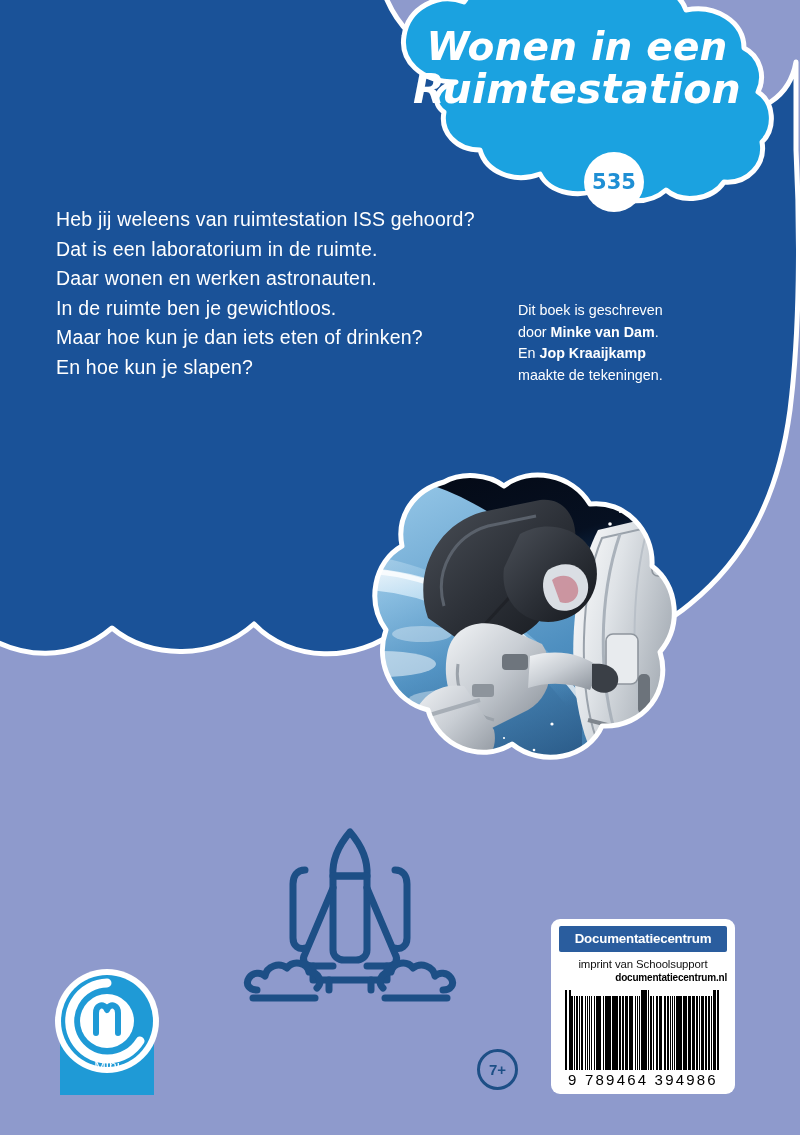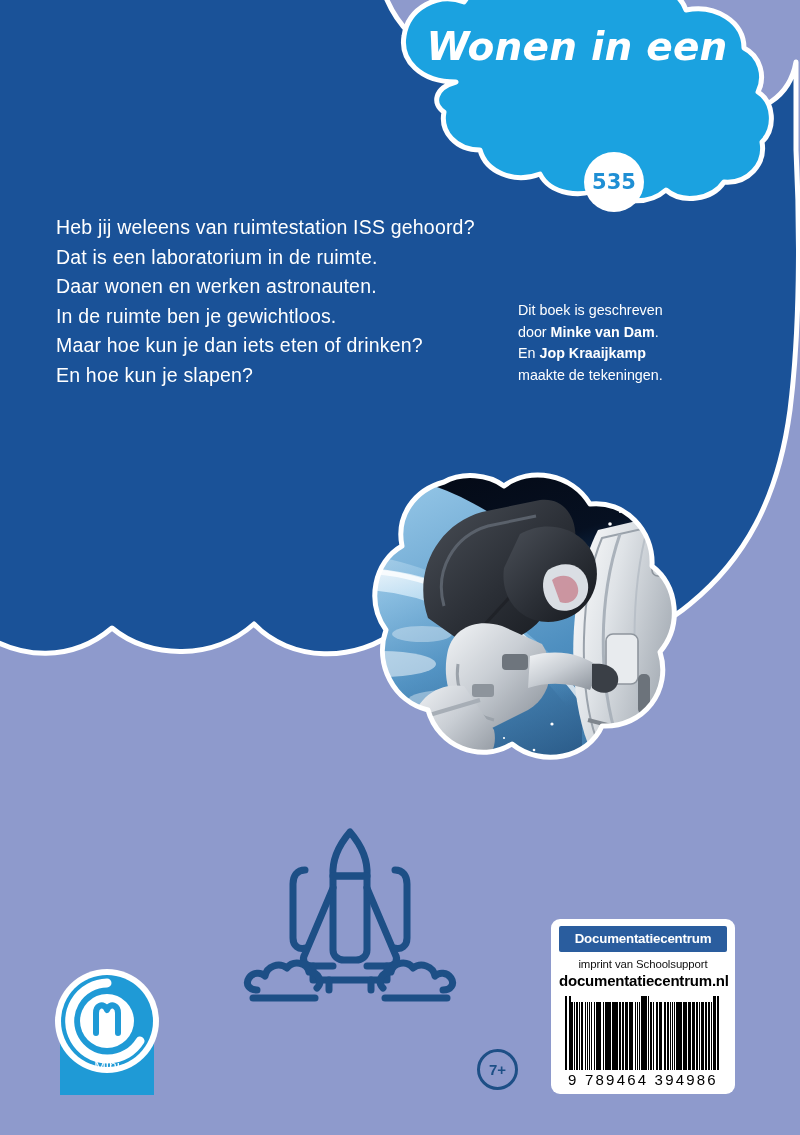"Ruimtestation" div.title-l2 { html: none -> <div>Ruimtestation</div> }
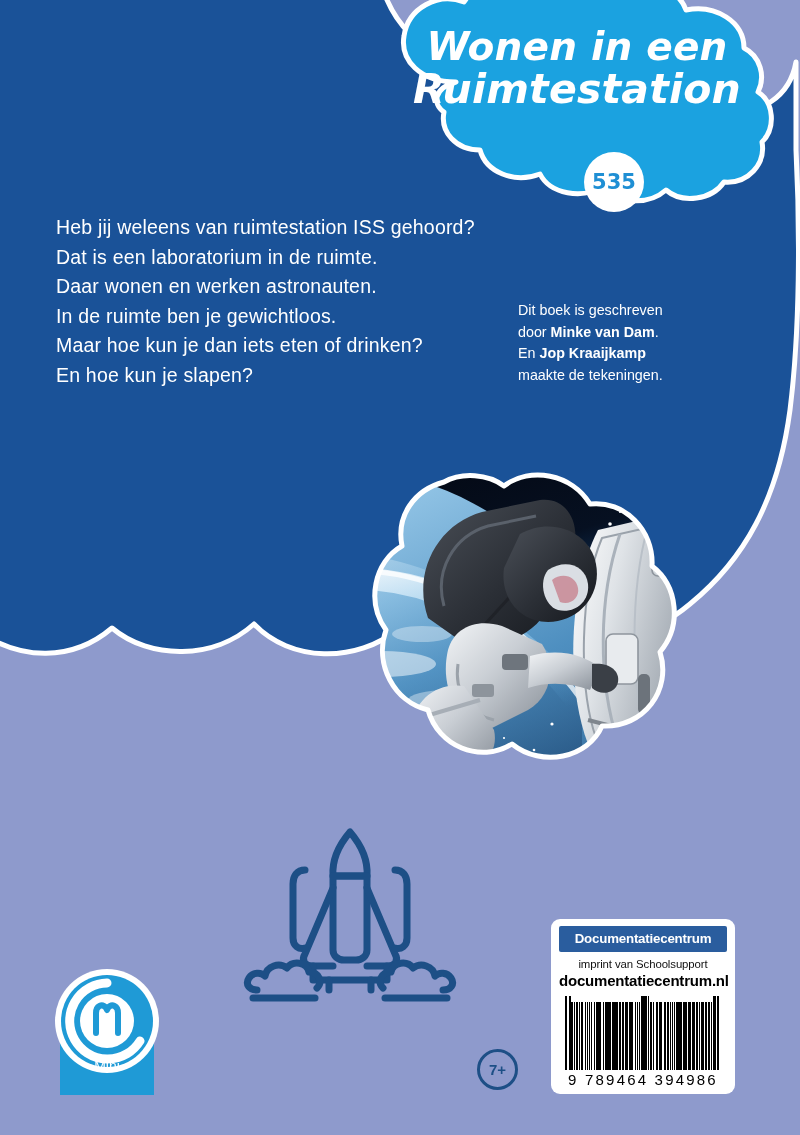"Heb jij weleens van ruimtestation" .blurb { top: 213px -> 205px }
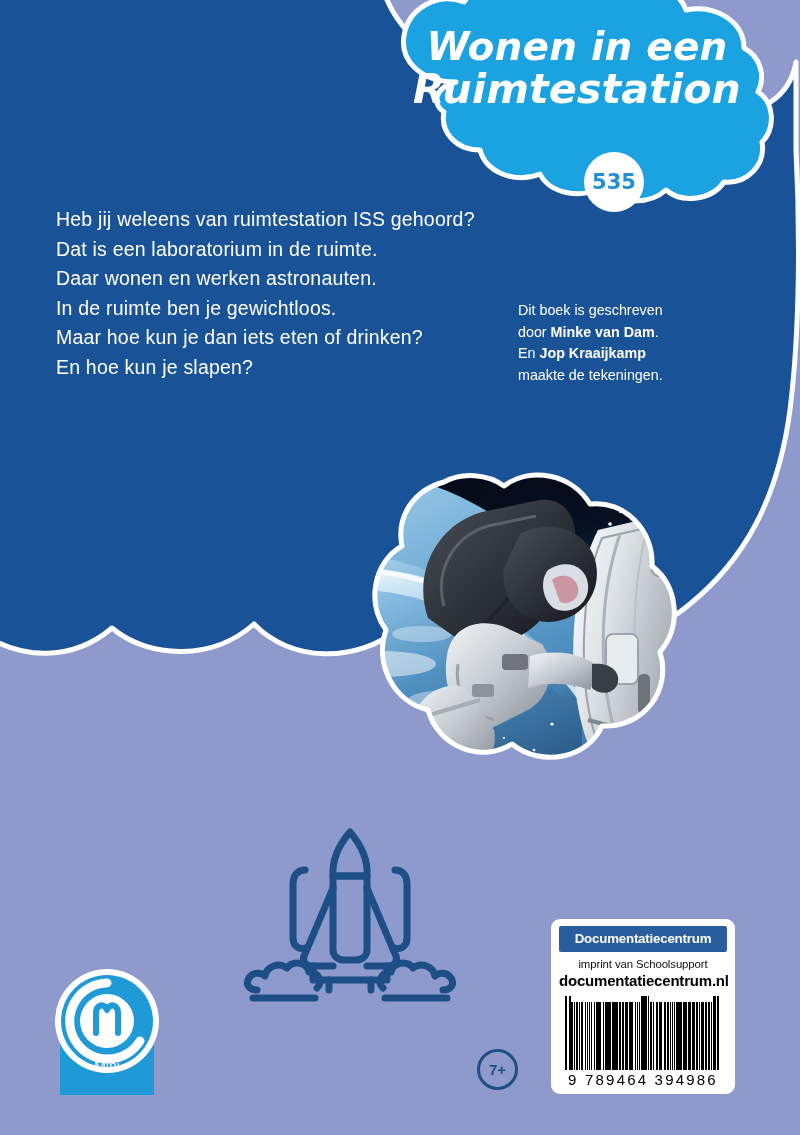"documentatiecentrum.nl" .bc-url { font-size: 15px -> 10px; text-align: center -> right }
